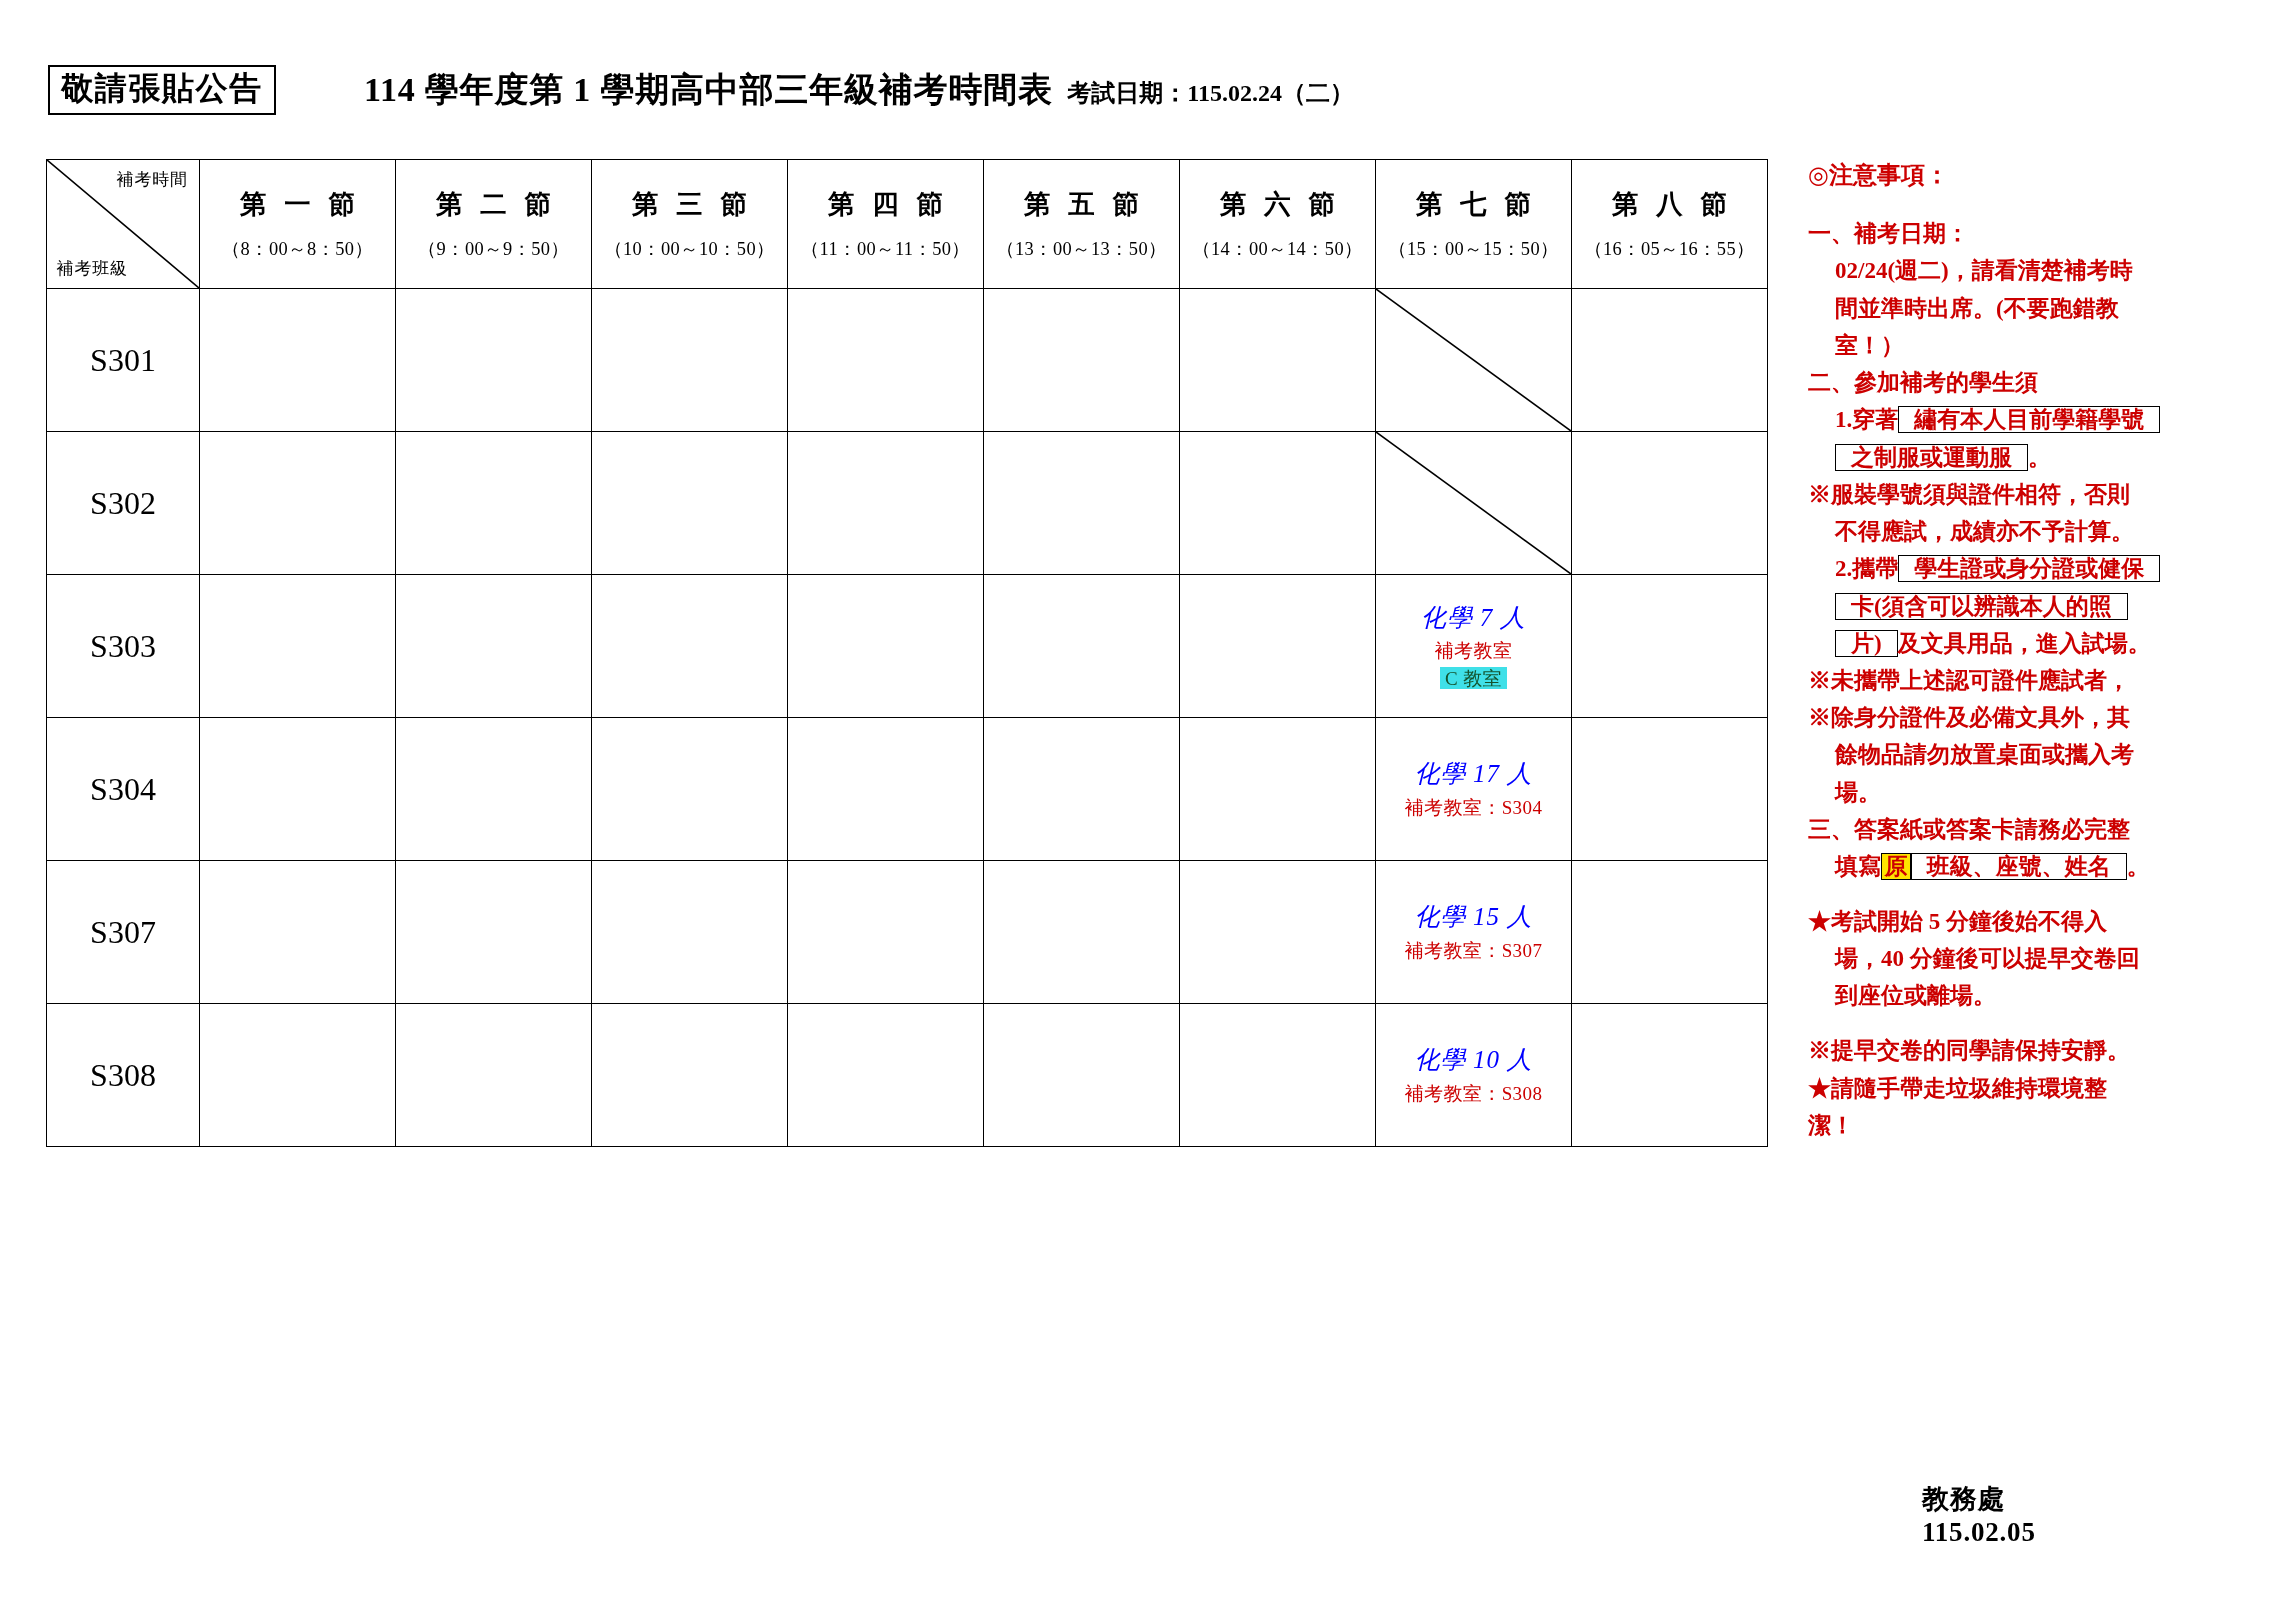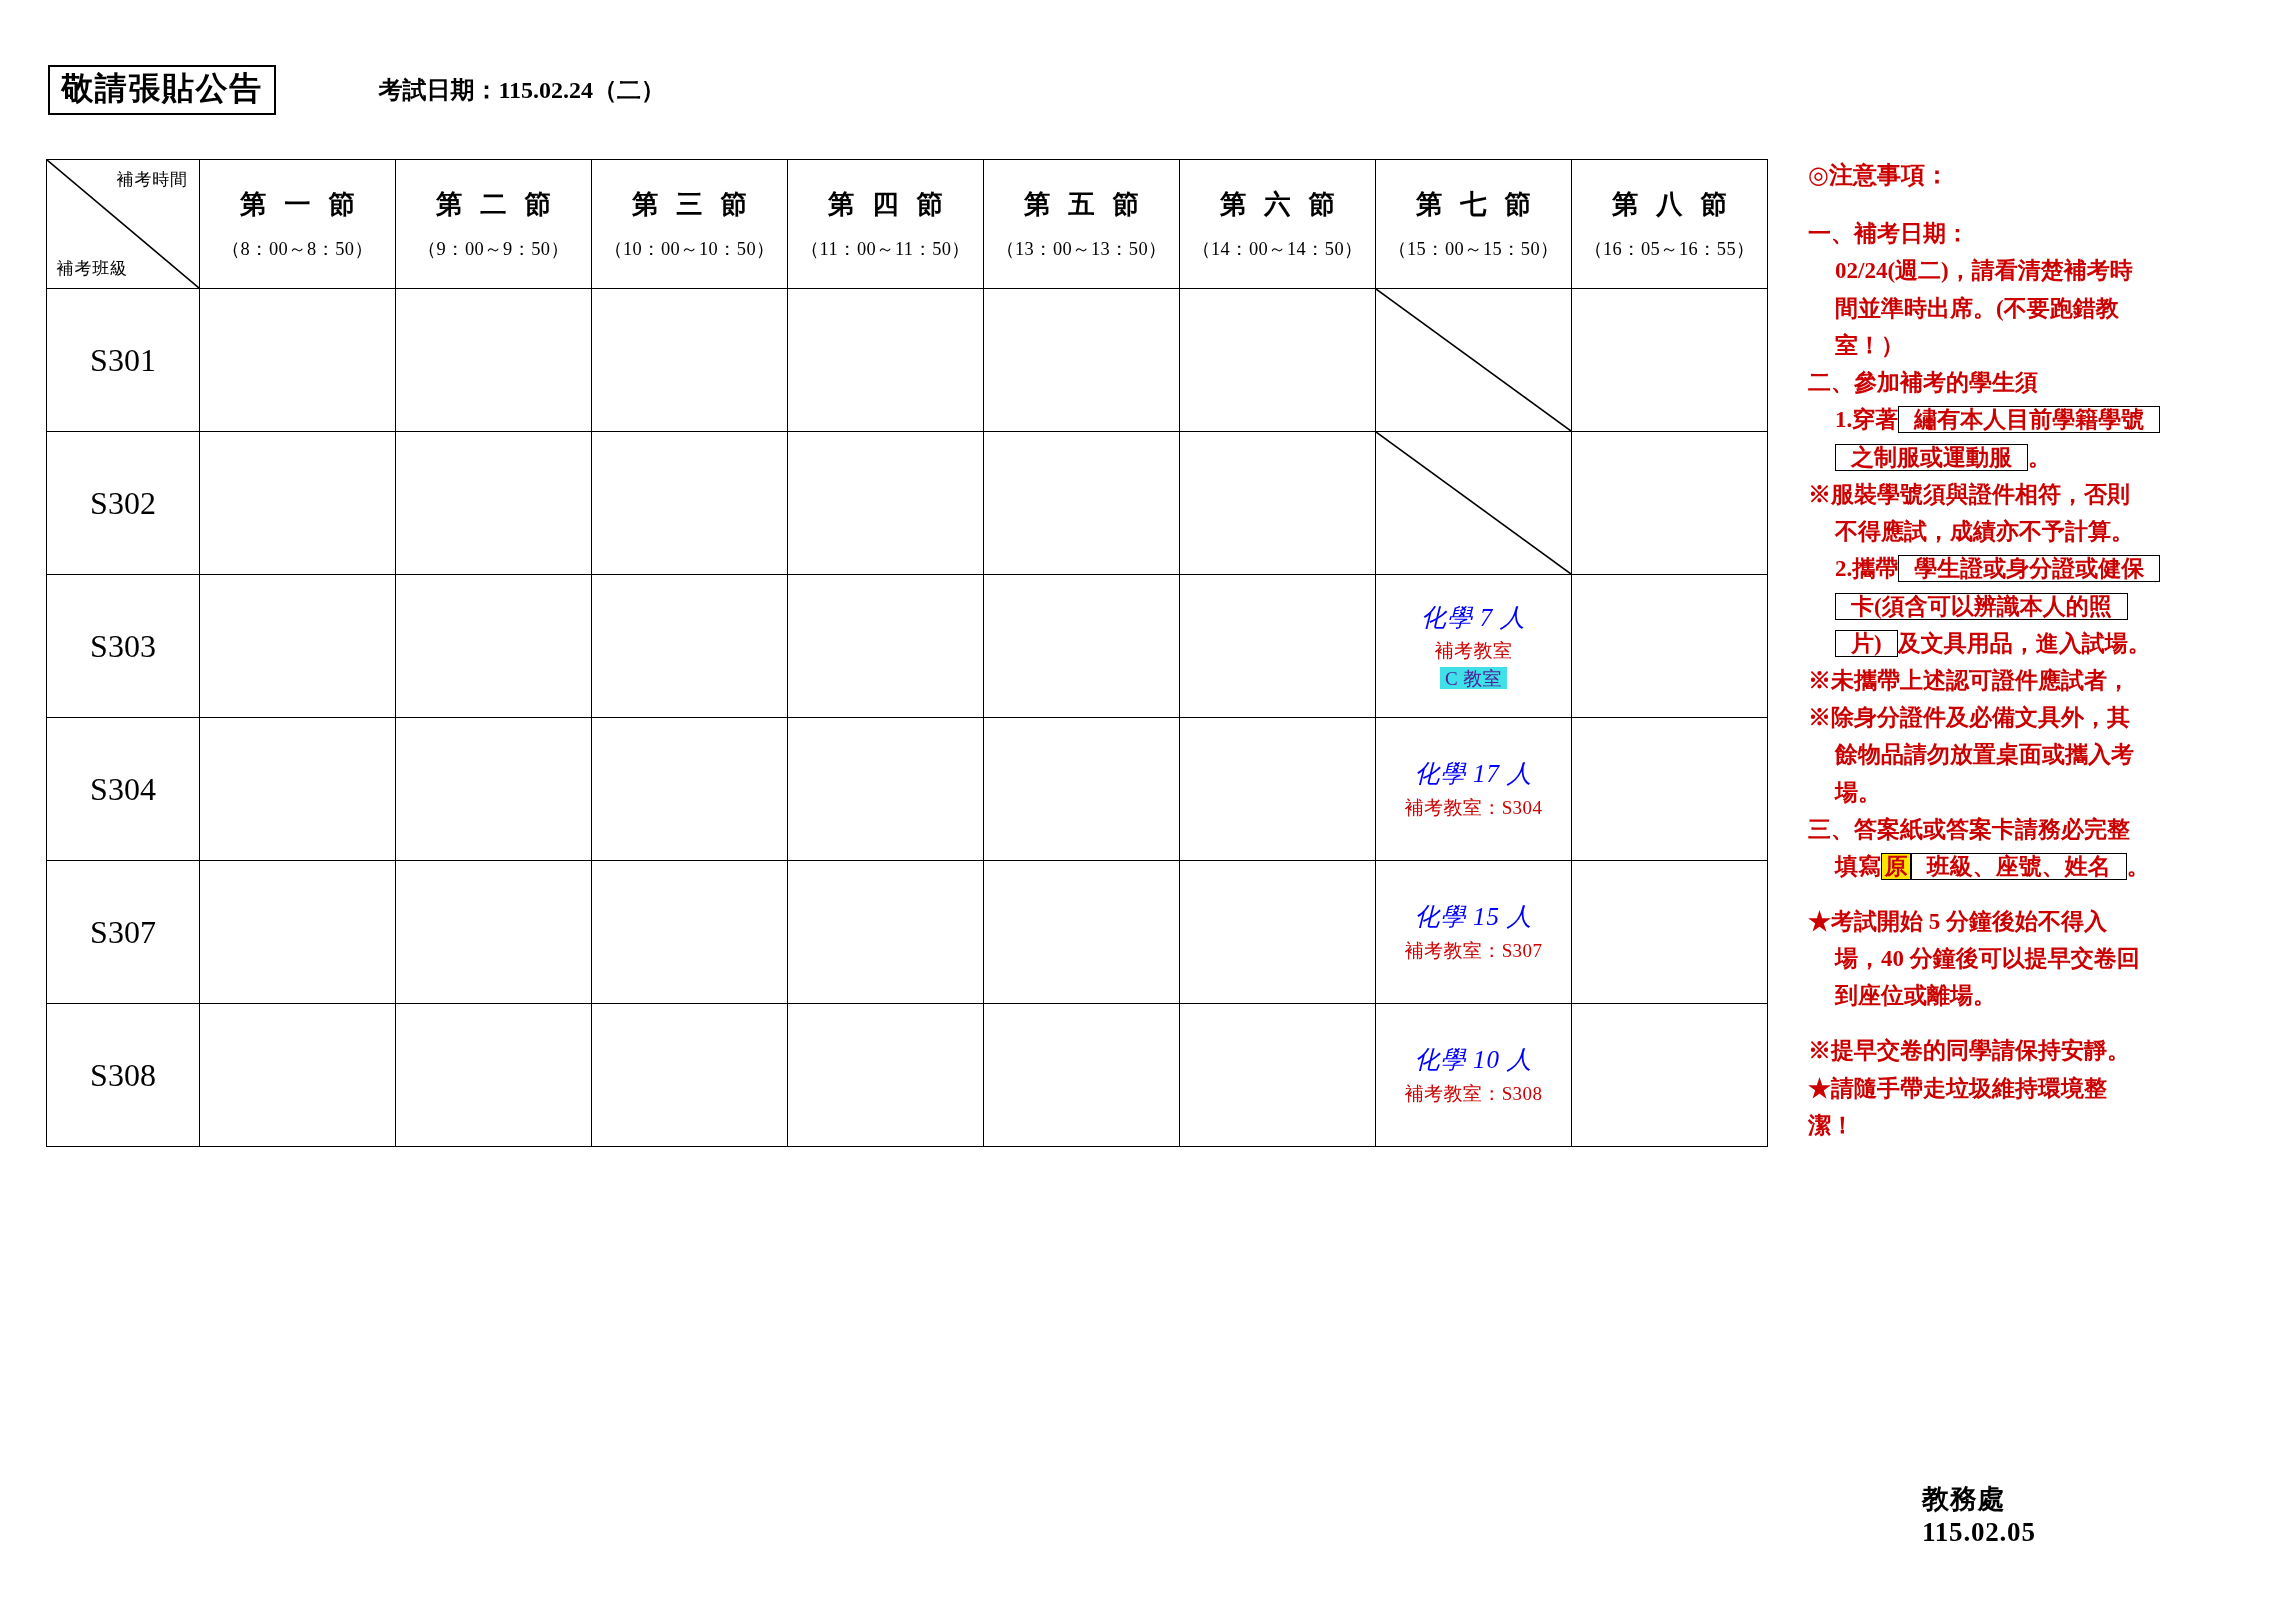"114 學年度第 1 學期高中部三年級補考時間表" span.title-main { html: none -> <span>114 學年度第 1 學期高中部三年級補考時間表</span> }
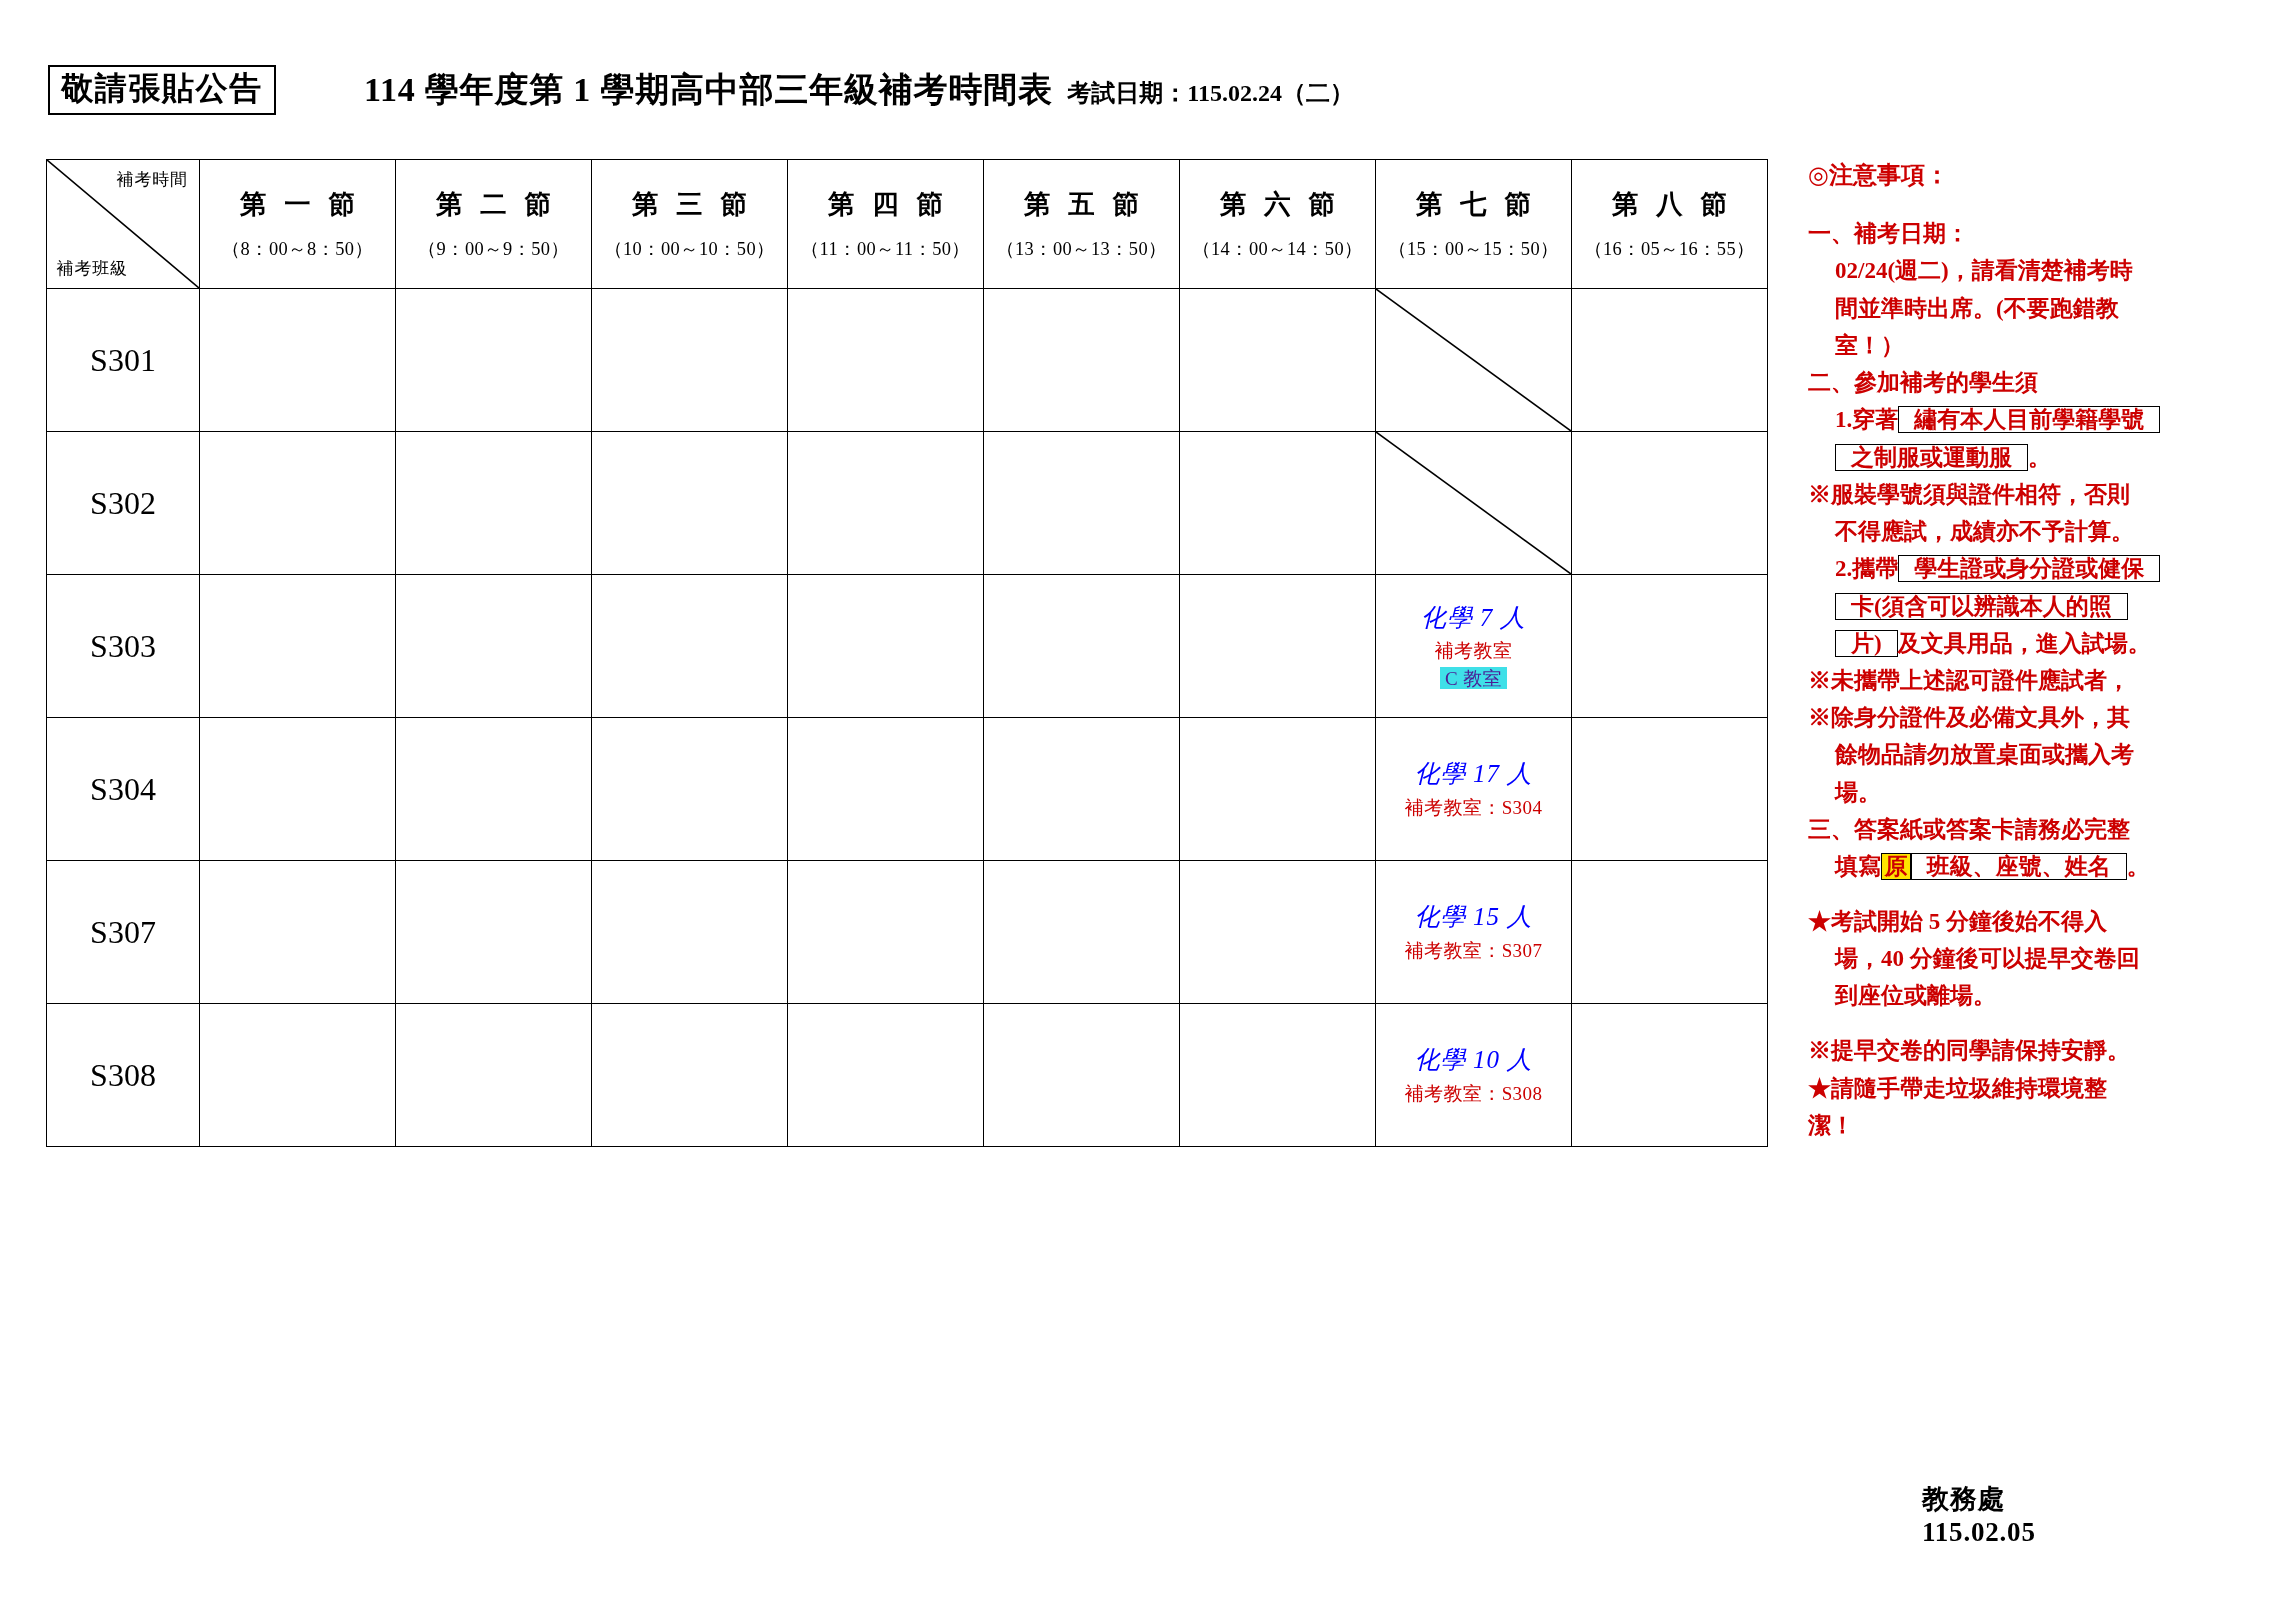"C 教室" .exam .room .hl { color: #4c1d95 -> #14532d }
